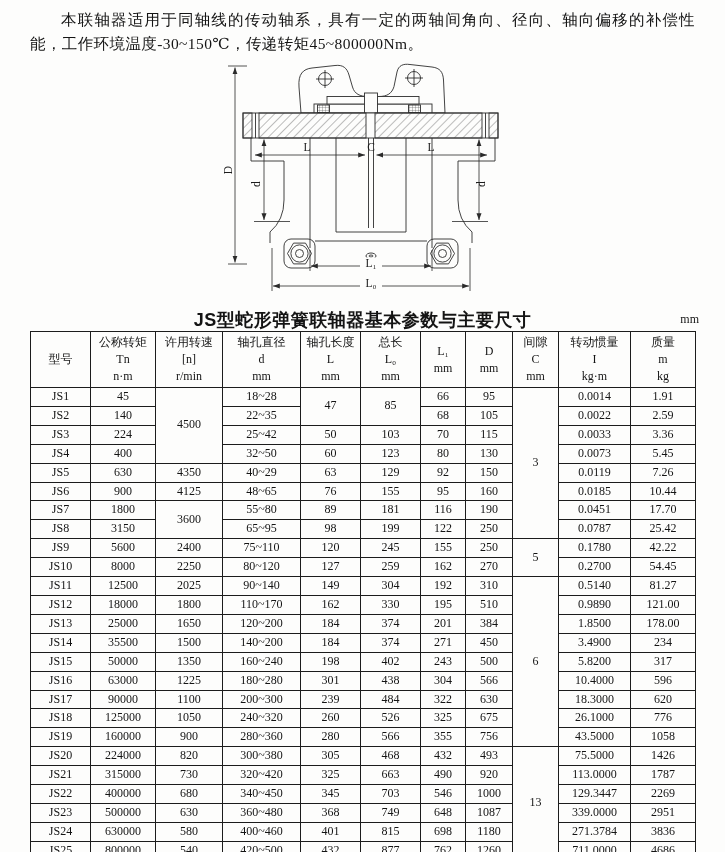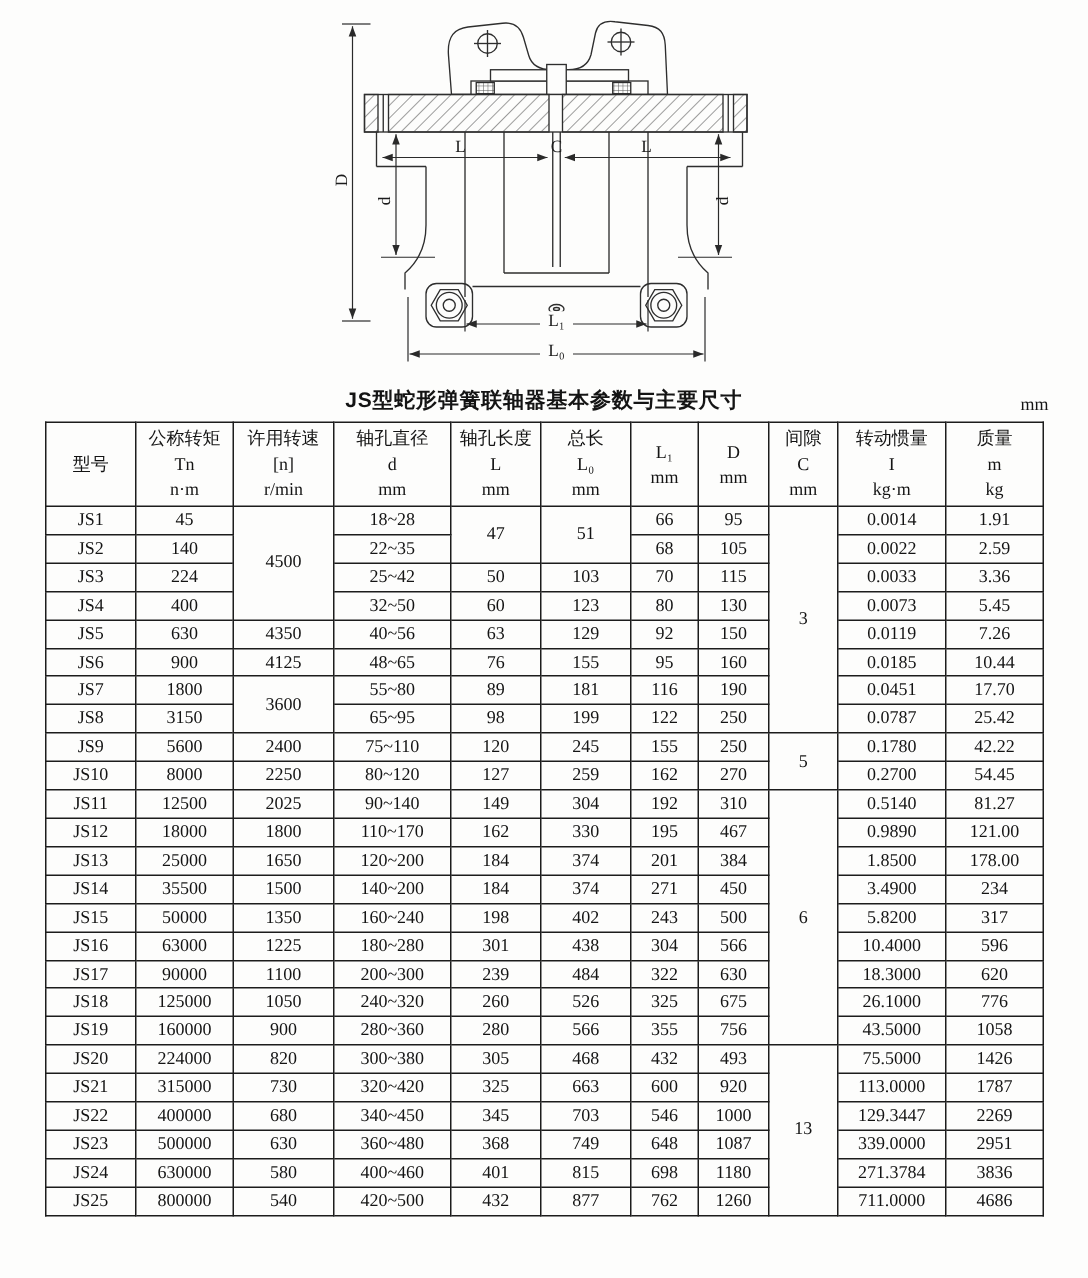"本联轴器适用于同轴线的传动轴系，具有一定的两轴间角向、径向、轴向偏移的补偿性能，" p.intro { html: none -> <p>本联轴器适用于同轴线的传动轴系，具有一定的两轴间角向、径向、轴向偏移的补偿性能，工作环境温度-30~150℃，传递转矩45~800000Nm。</p> }
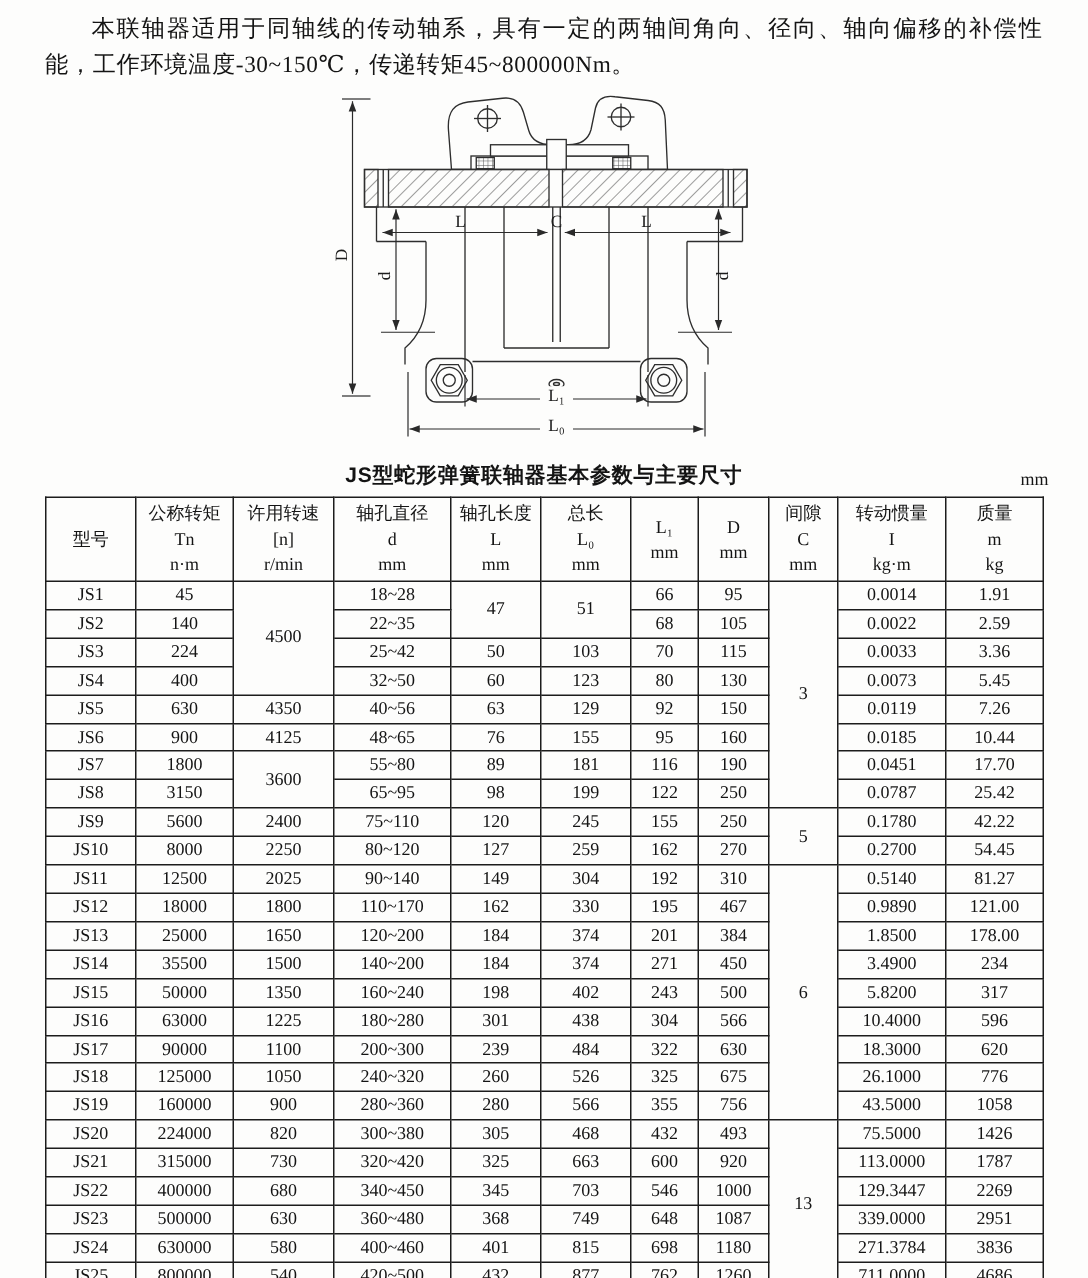"JS型蛇形弹簧联轴器基本参数与主要尺寸" .table-title { font-size: 14px -> 18px }
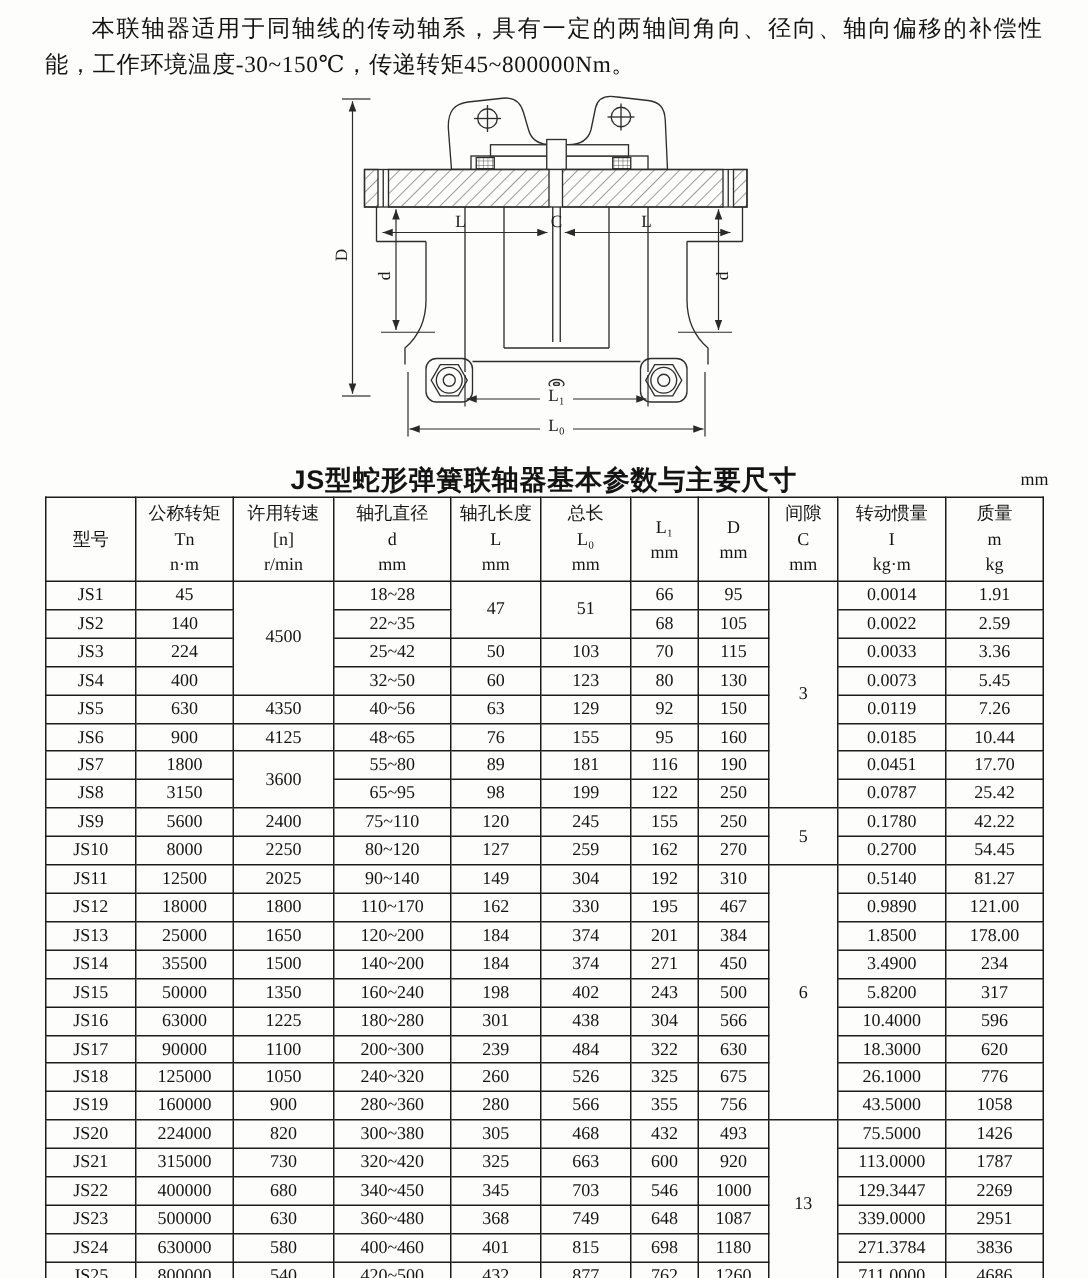"51" td { text: 51 -> 85 }
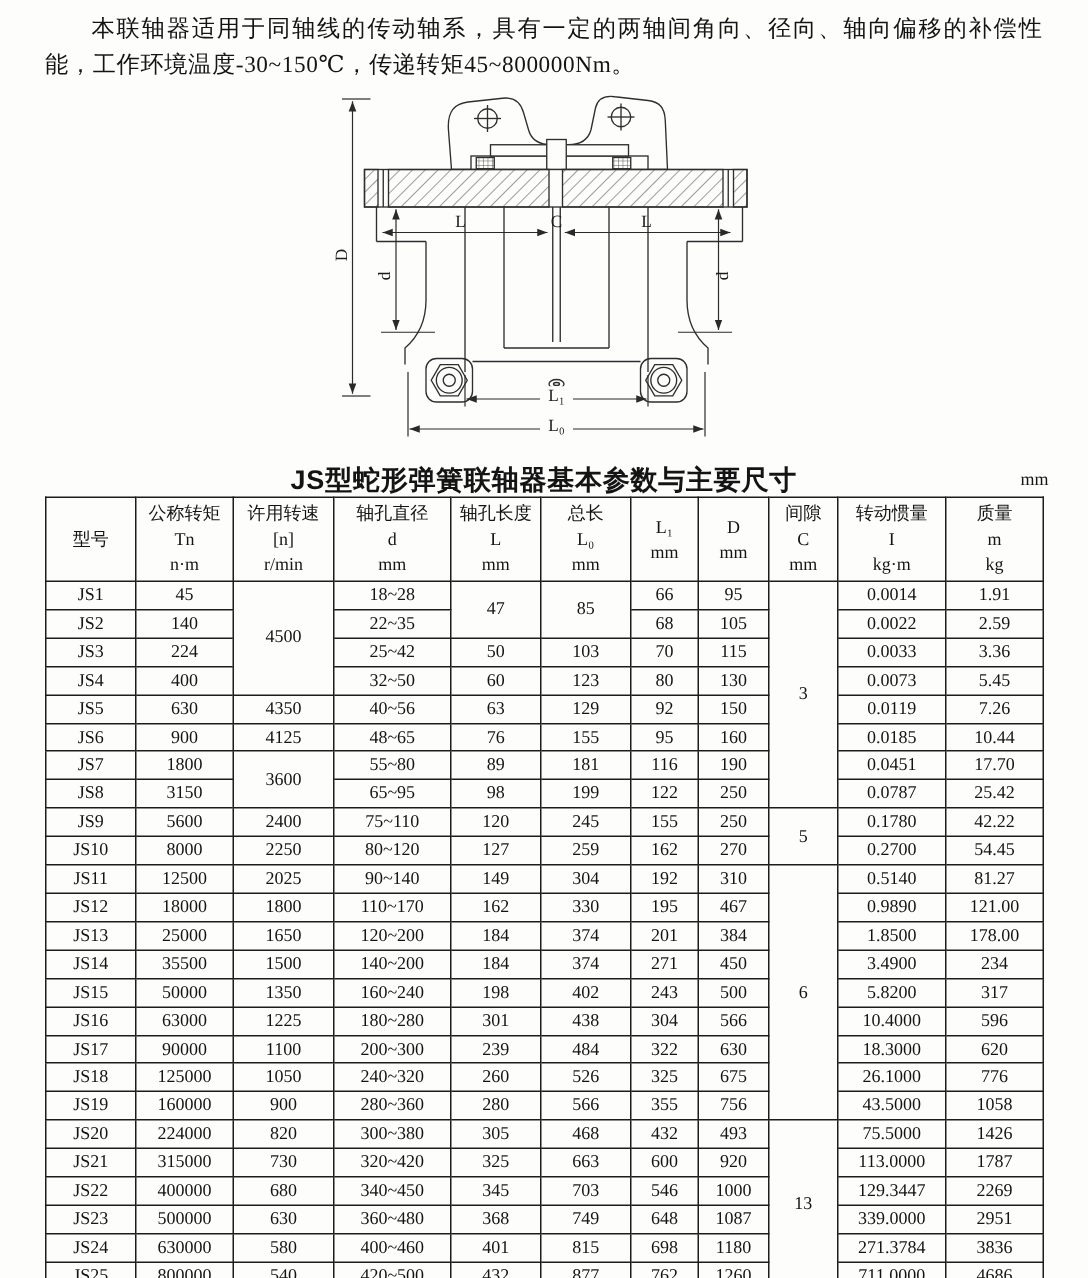"40~56" td { text: 56 -> 29 }
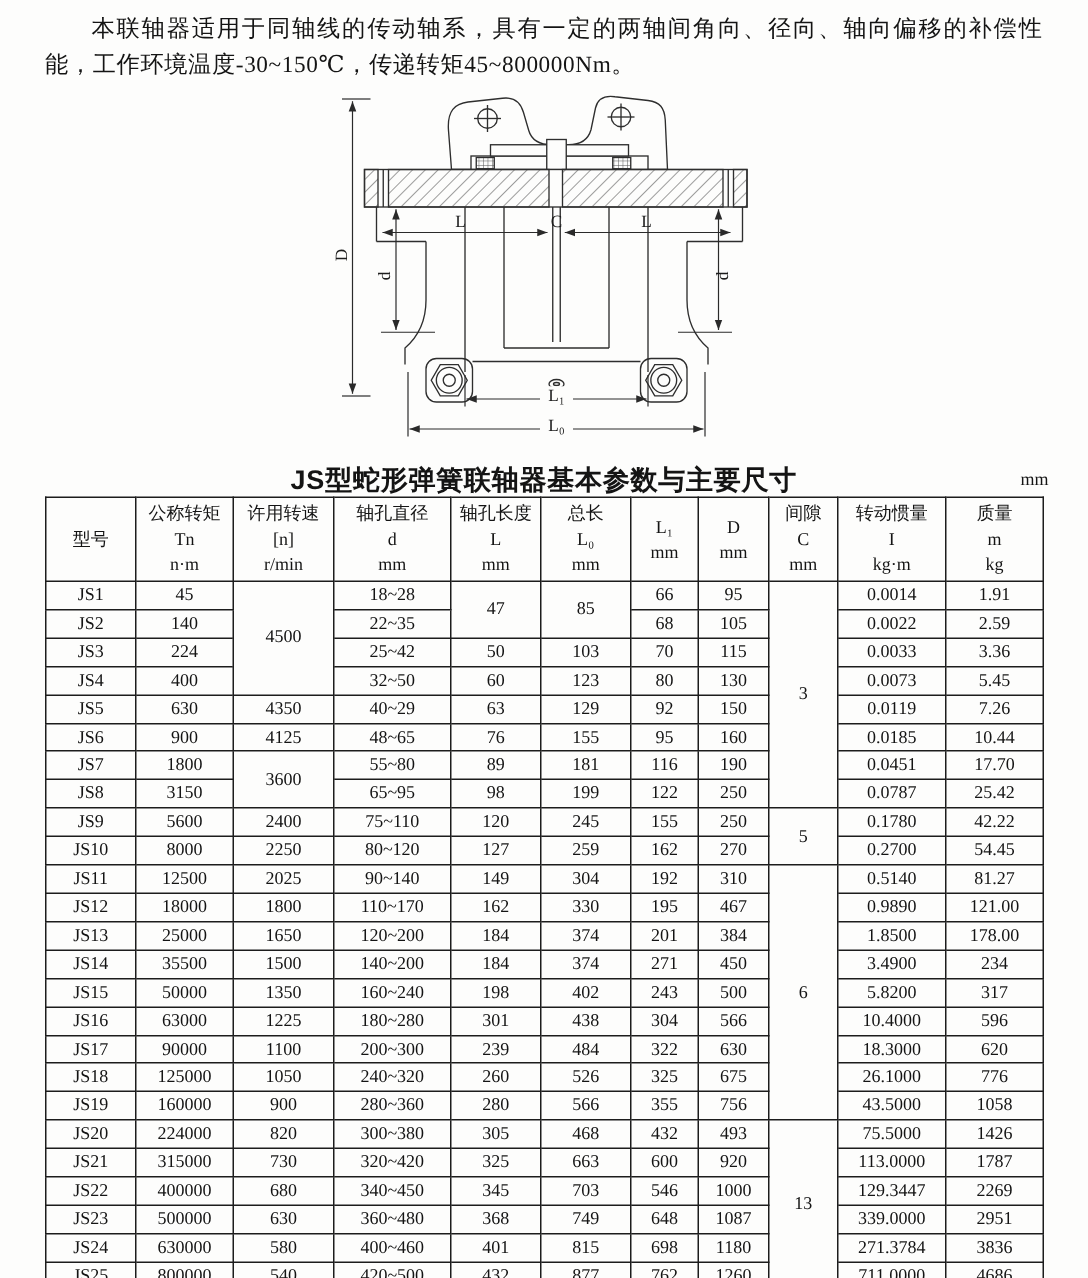"467" td { text: 467 -> 510 }
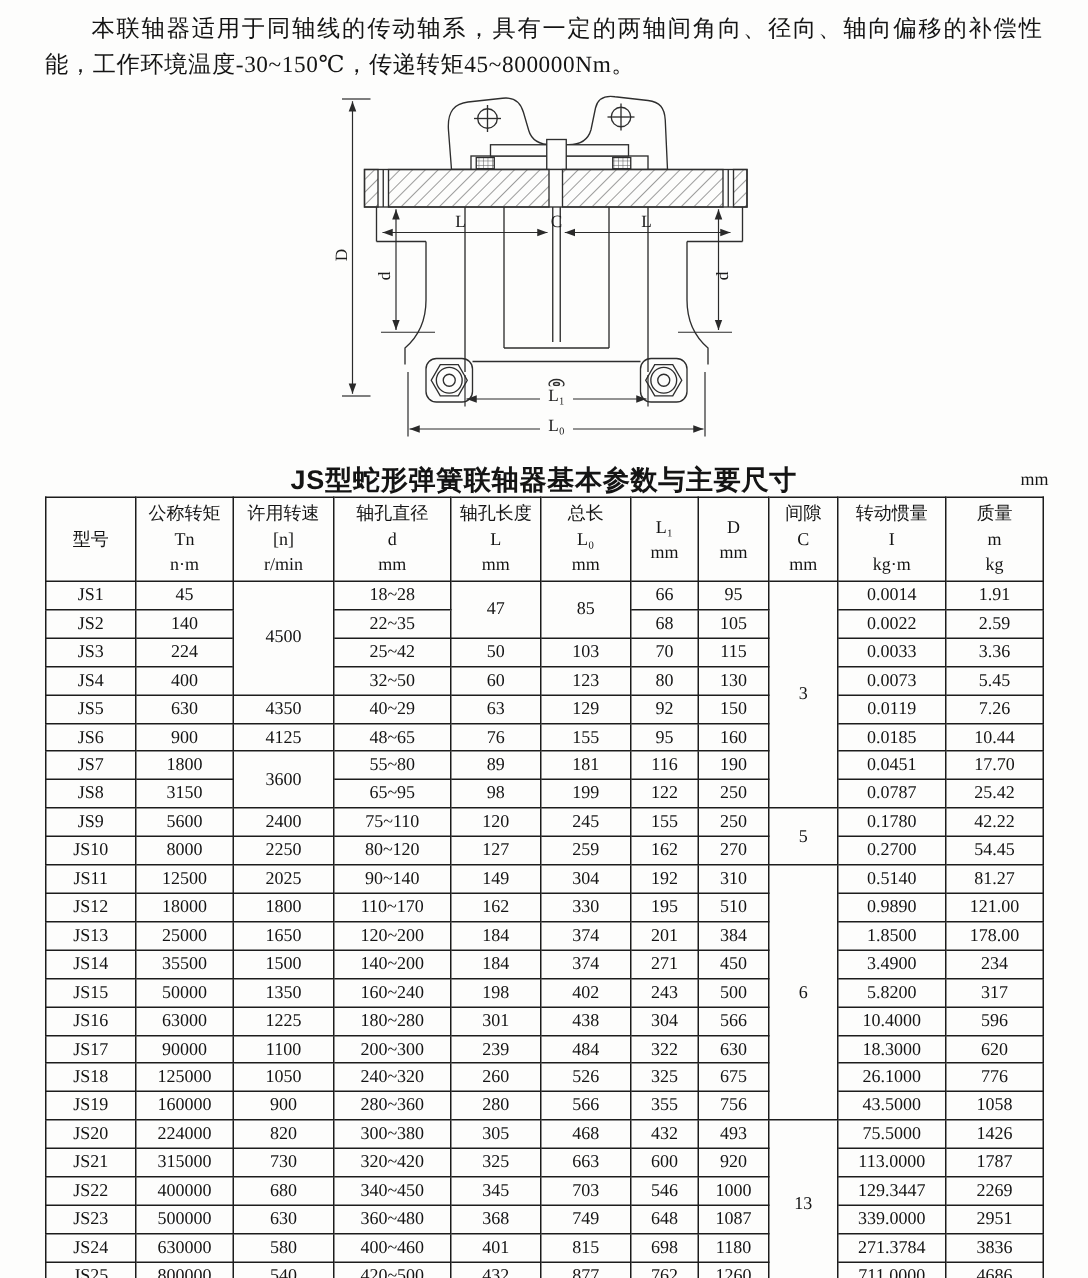"600" td { text: 600 -> 490 }
